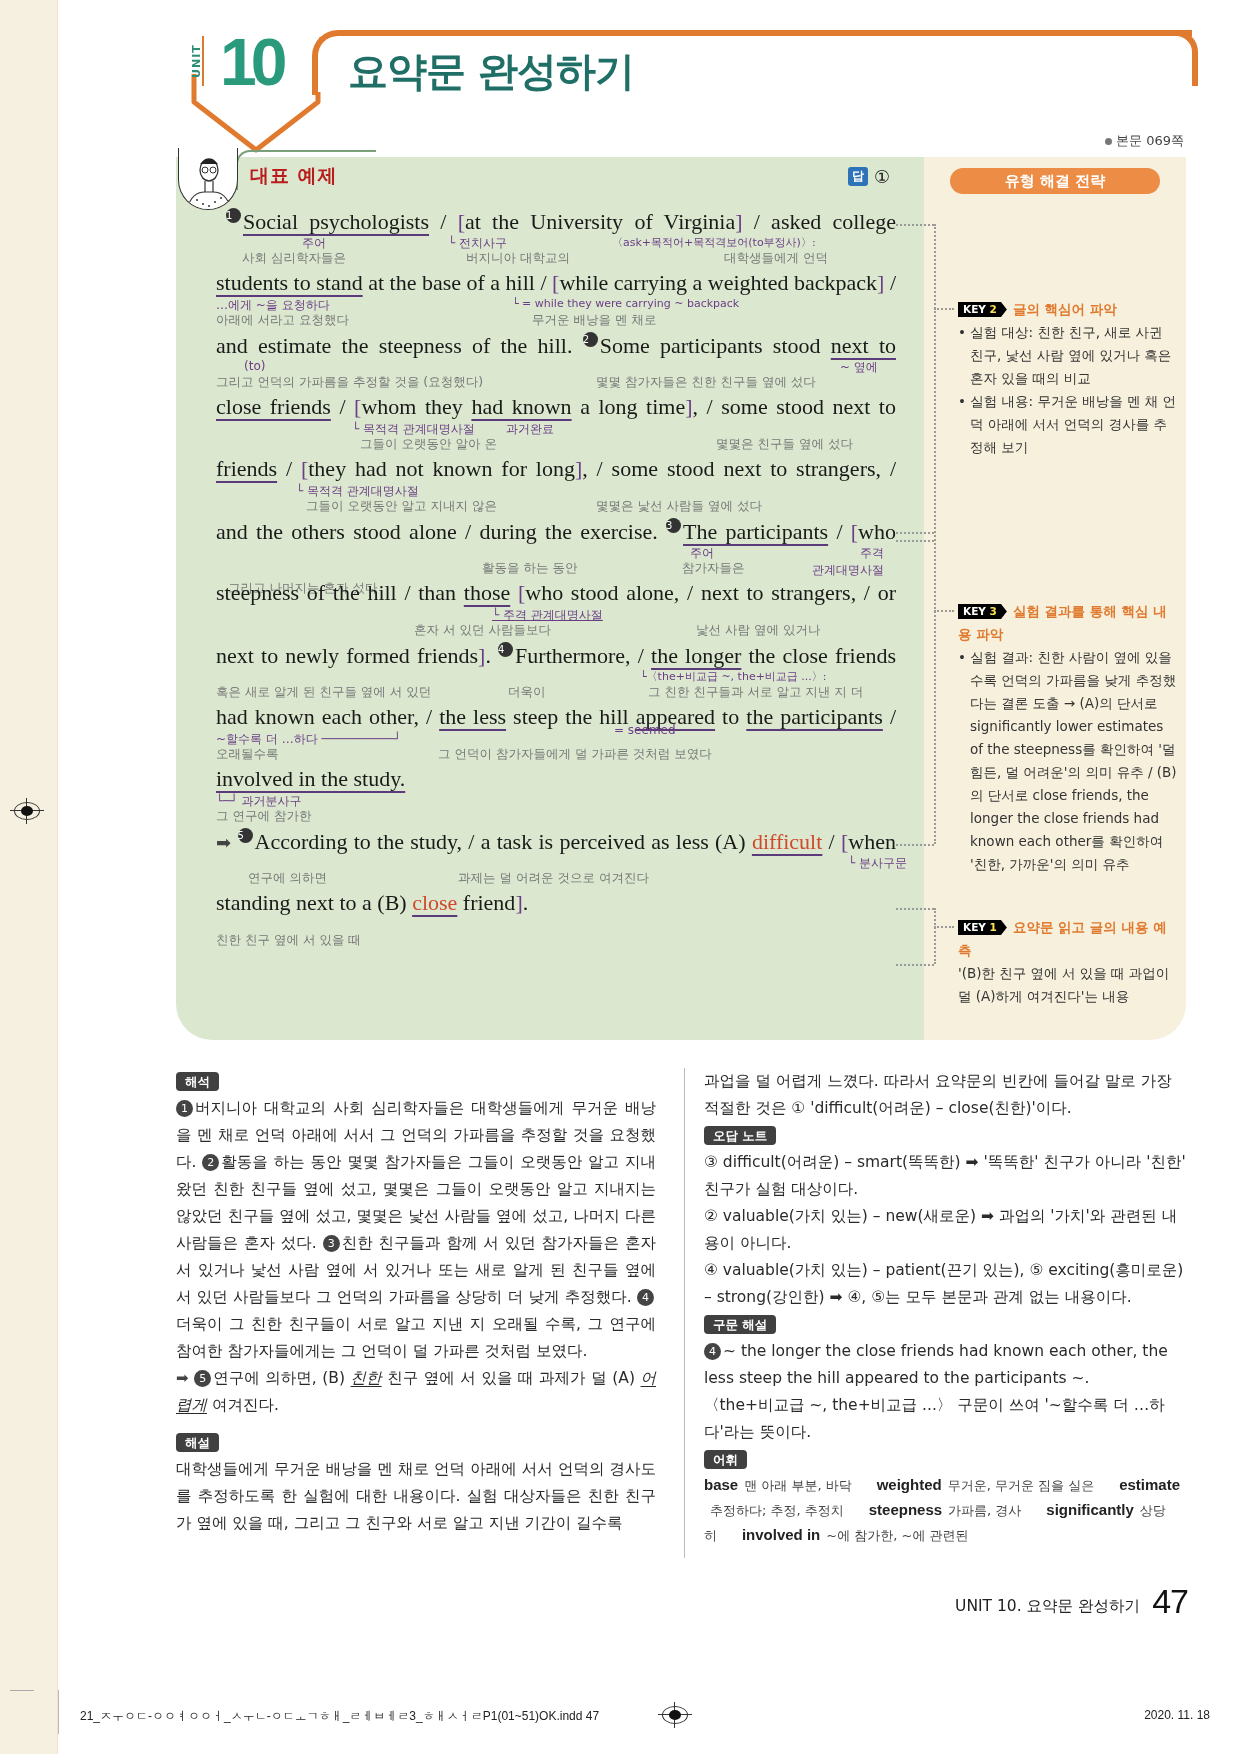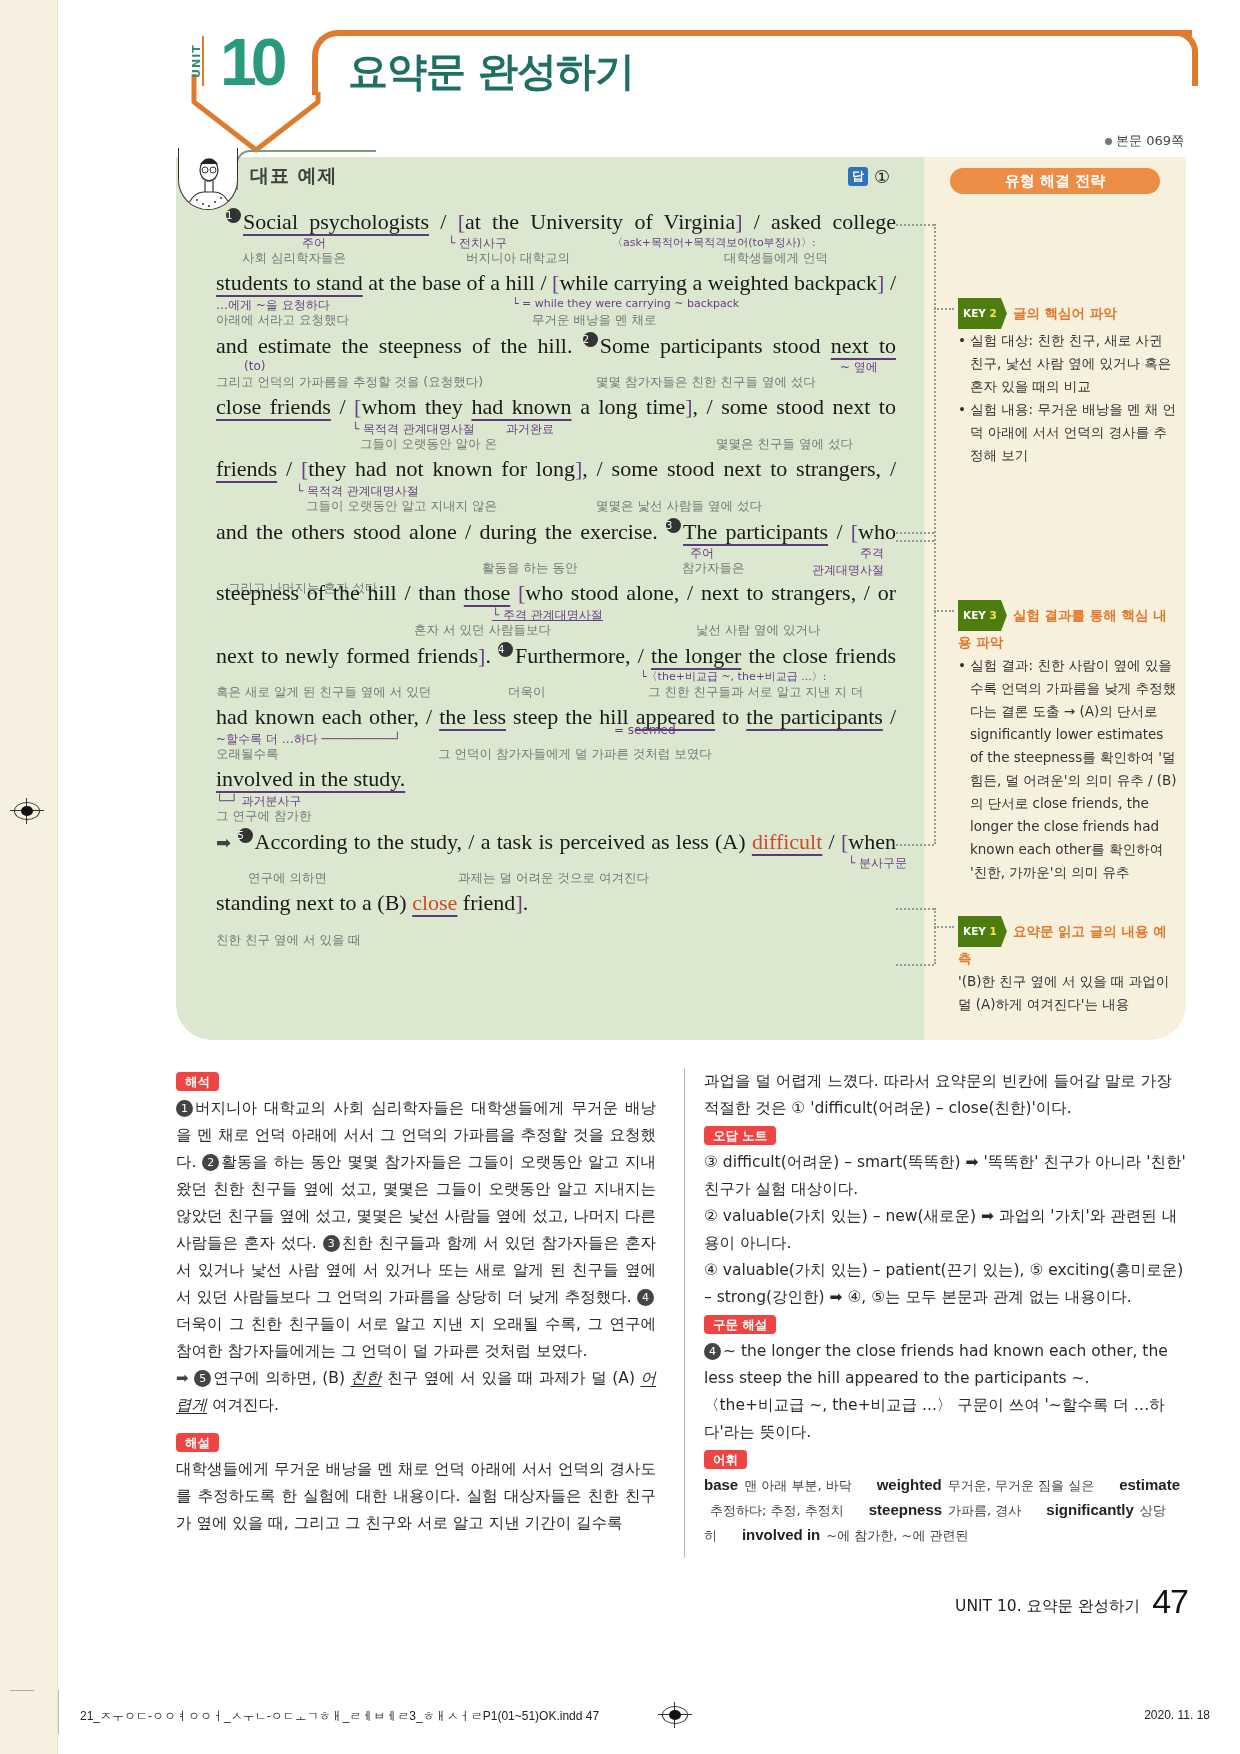"대표 예제" .example-label { color: #404040 -> #b91c1c }
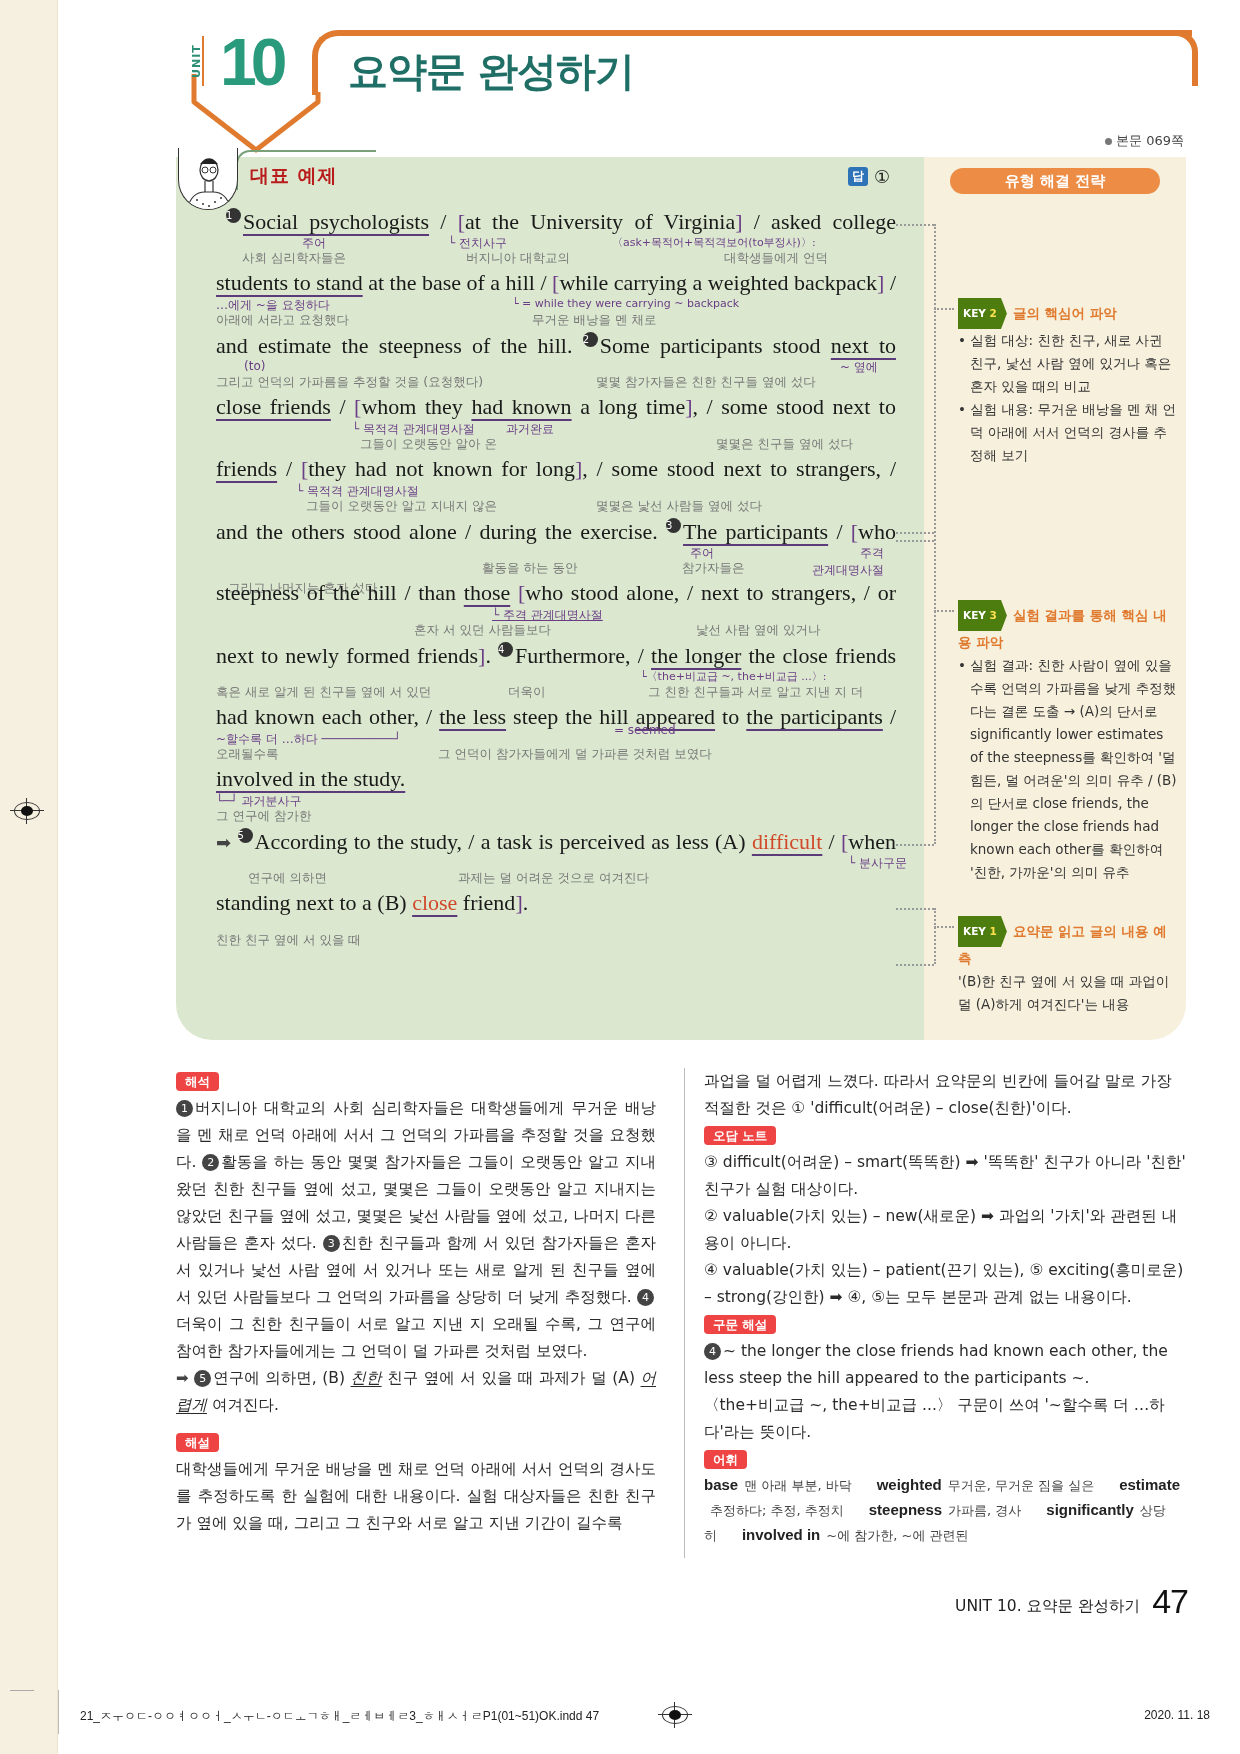"KEY 2" .key-chip { background: #4d7c0f -> #000000; padding: 8px 5px -> 0 5px }
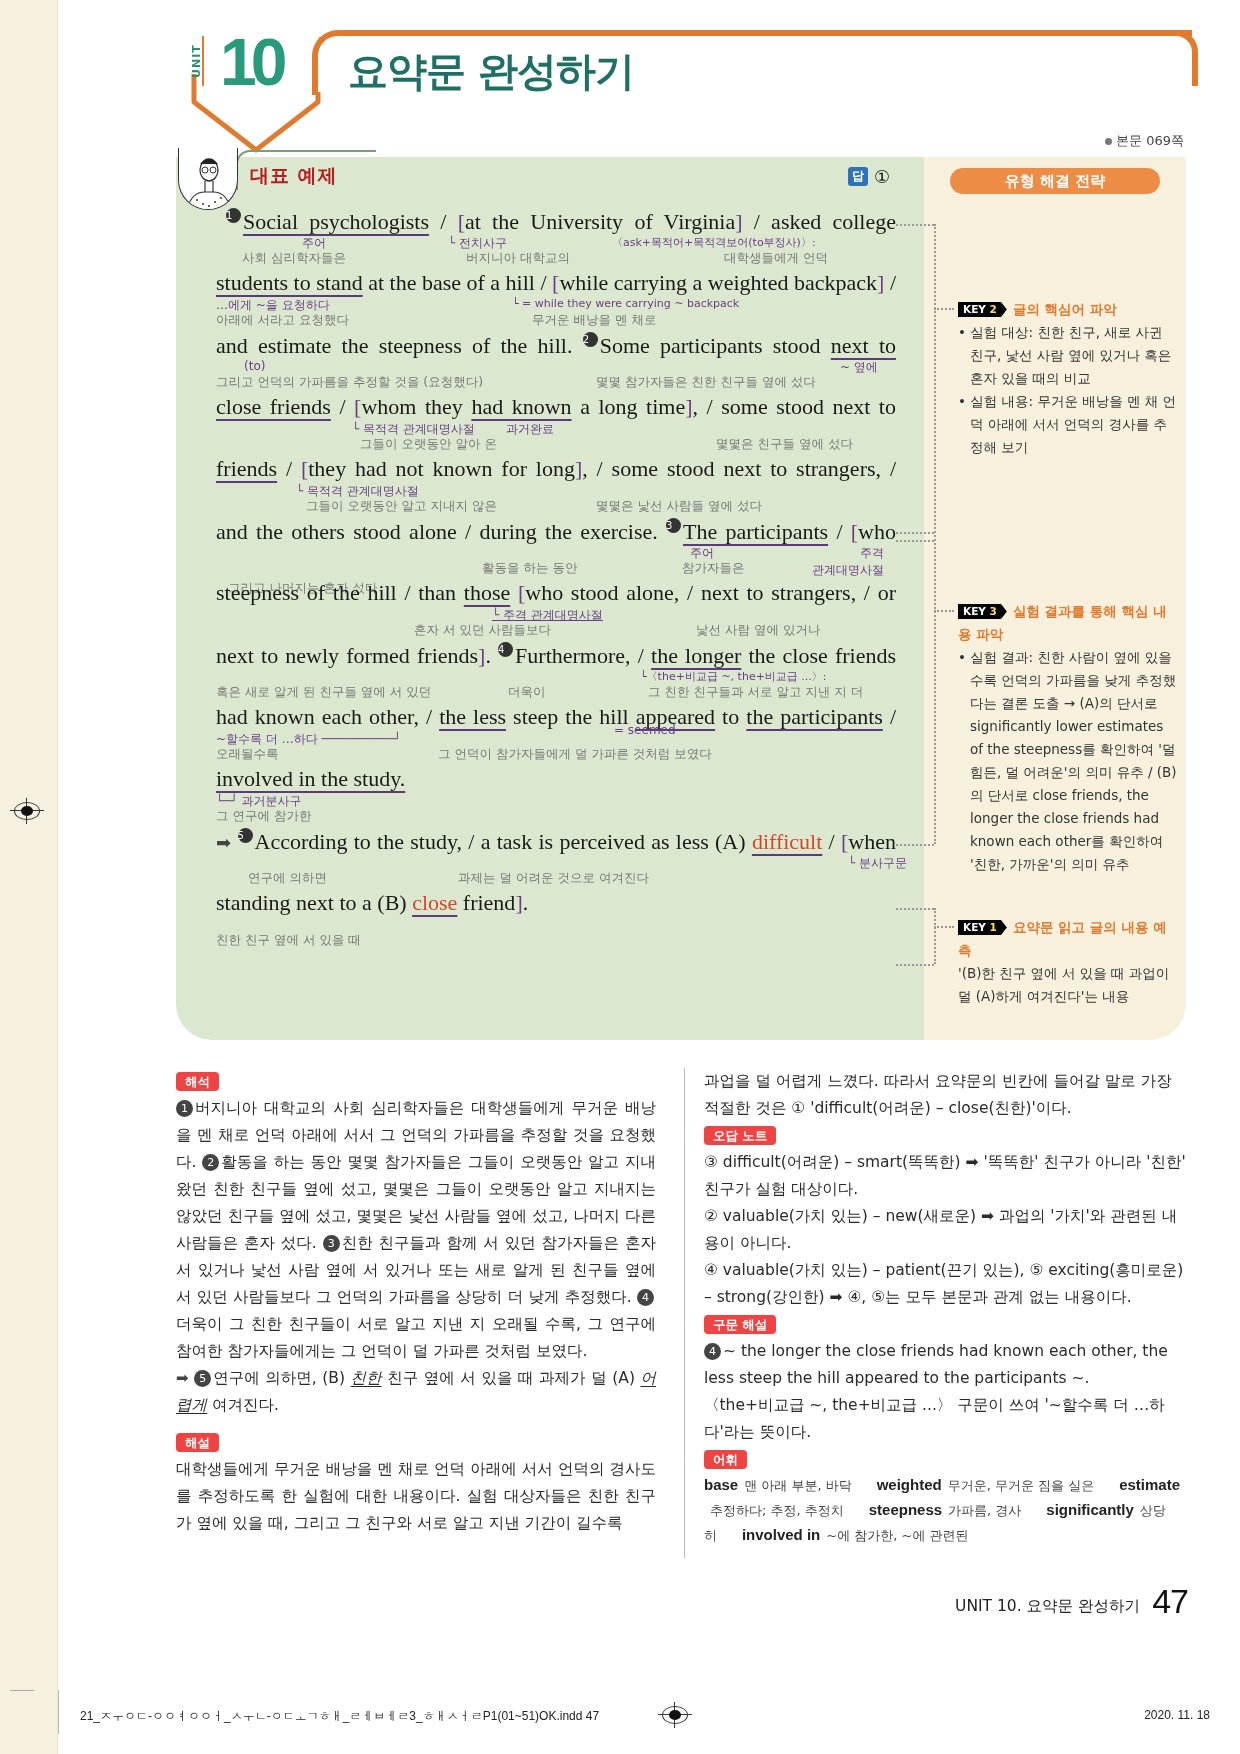"해석" .tag { background: #ef4444 -> #404040 }
